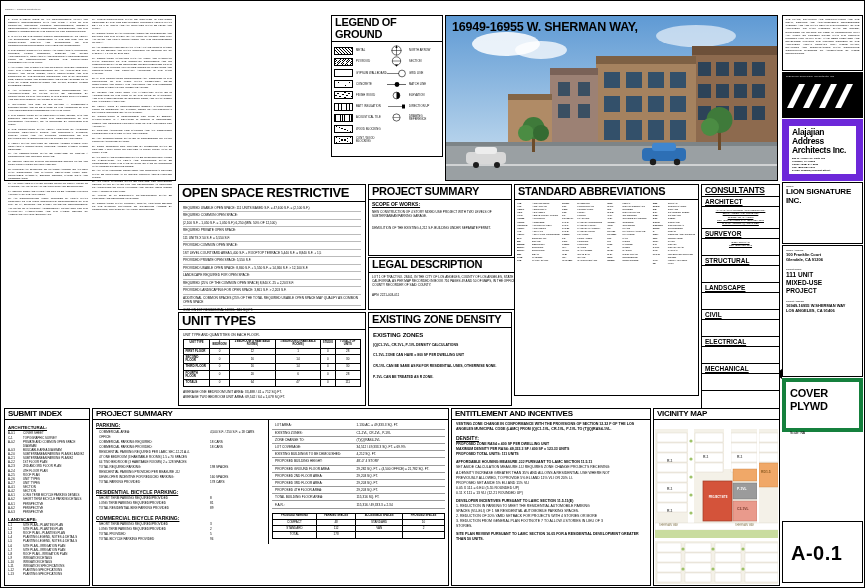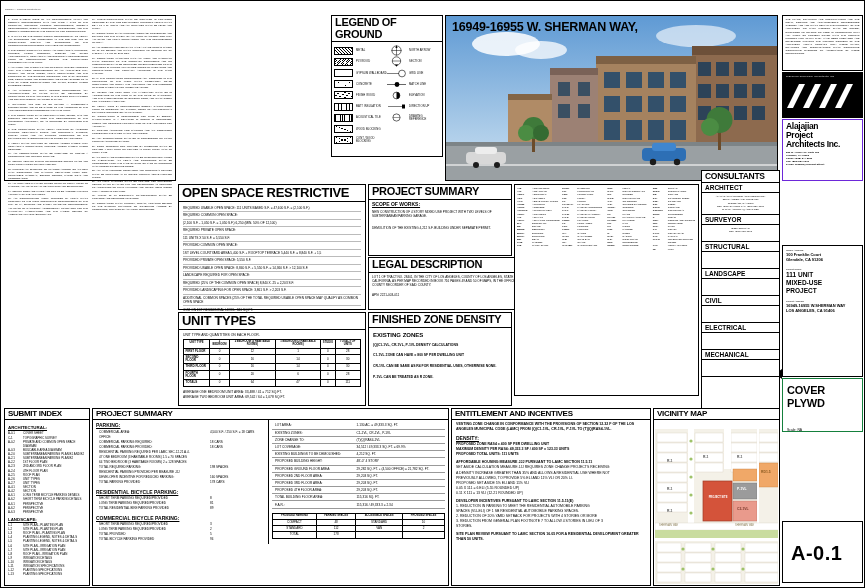"Alajajian" #firm-name { border: 1px solid #6d28d9 -> 7px solid #6d28d9 }
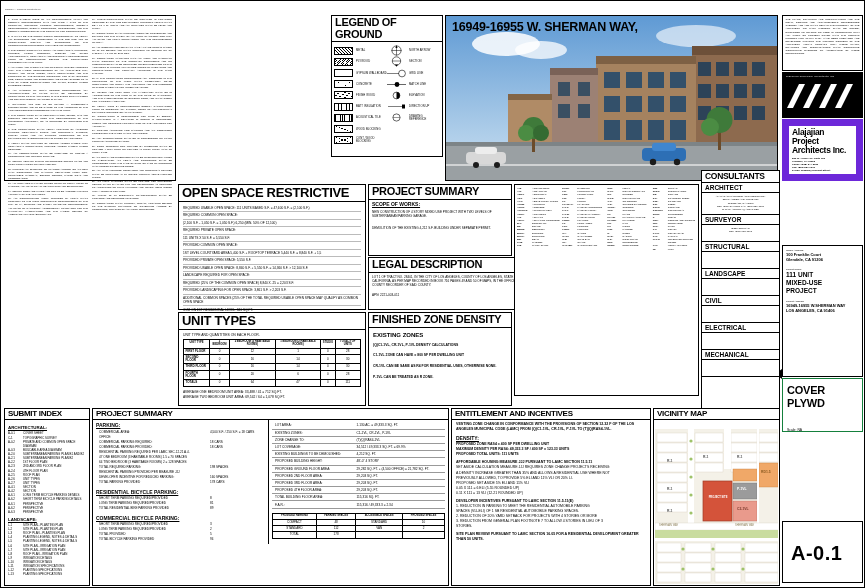"Project" div { text: Project -> Address }
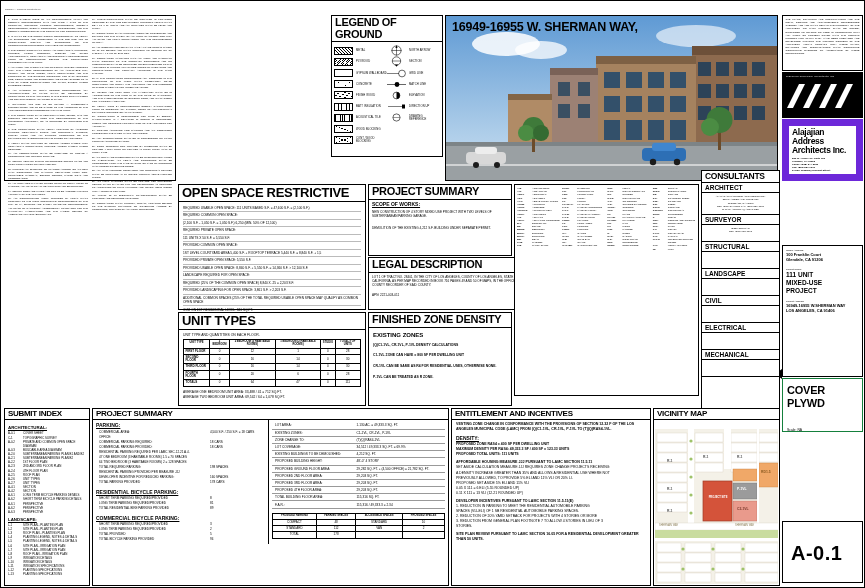"STANDARD ABBREVIATIONS" div.hd { html: none -> <div>STANDARD ABBREVIATIONS</div> }
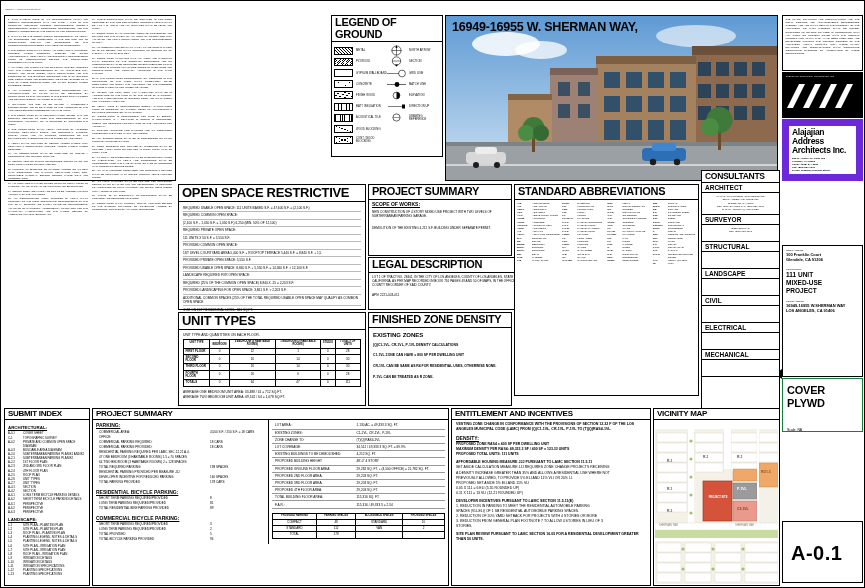"CONSULTANTS" #consultants { text-decoration: none -> underline; top: 169px -> 183px }
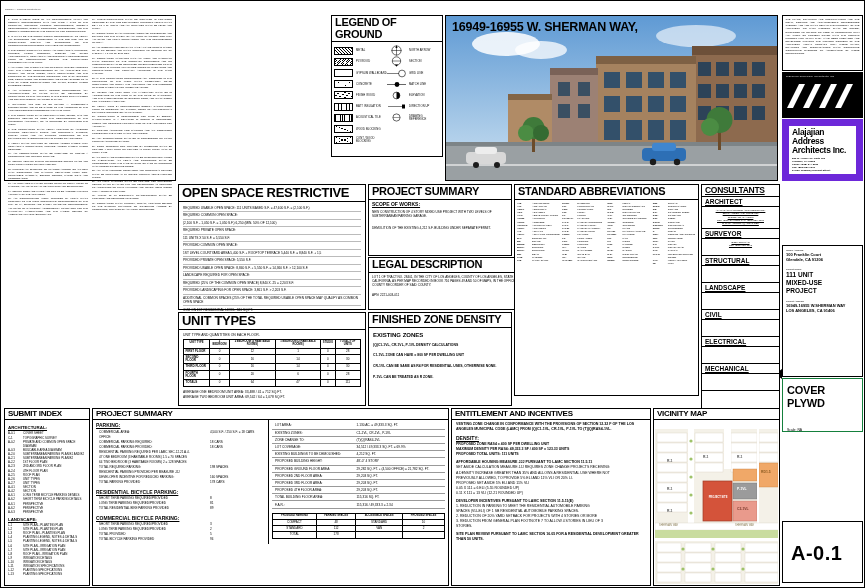"LION SIGNATURE" div.box { html: none -> <div> <div>Owner:</div> <div> <div>LION SIGNATURE</div> <div>INC.</div> </div> </div> }
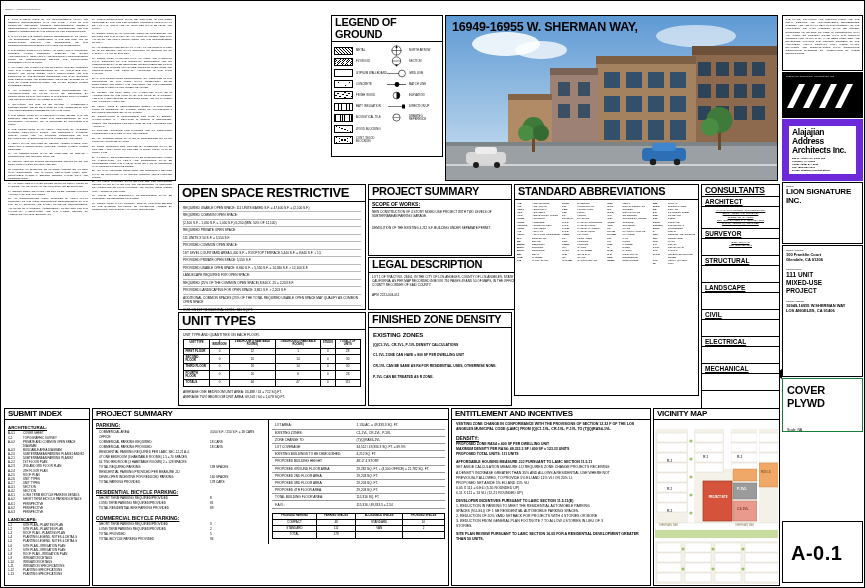"FINISHED ZONE DENSITY" div.hd { text: FINISHED -> EXISTING }
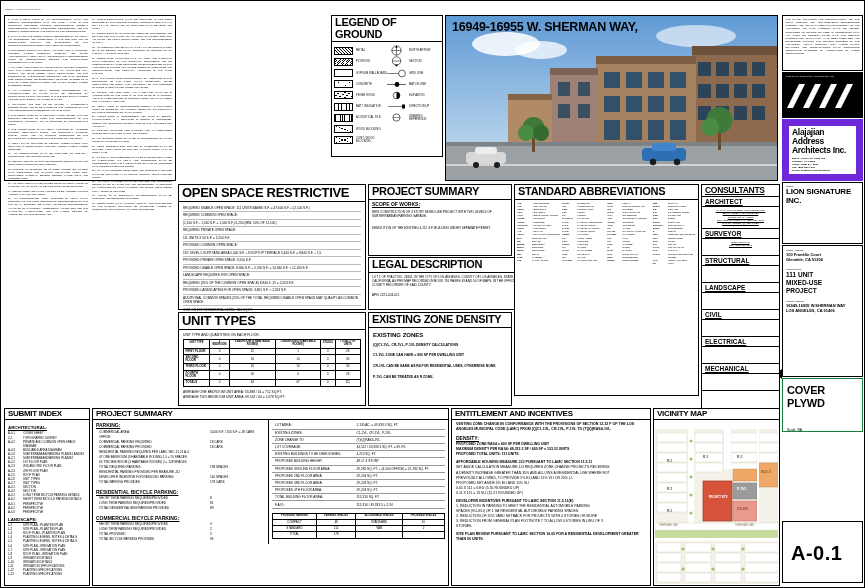"COVER" #sheet-title-box { border: 1px solid #15803d -> 4px solid #15803d }
